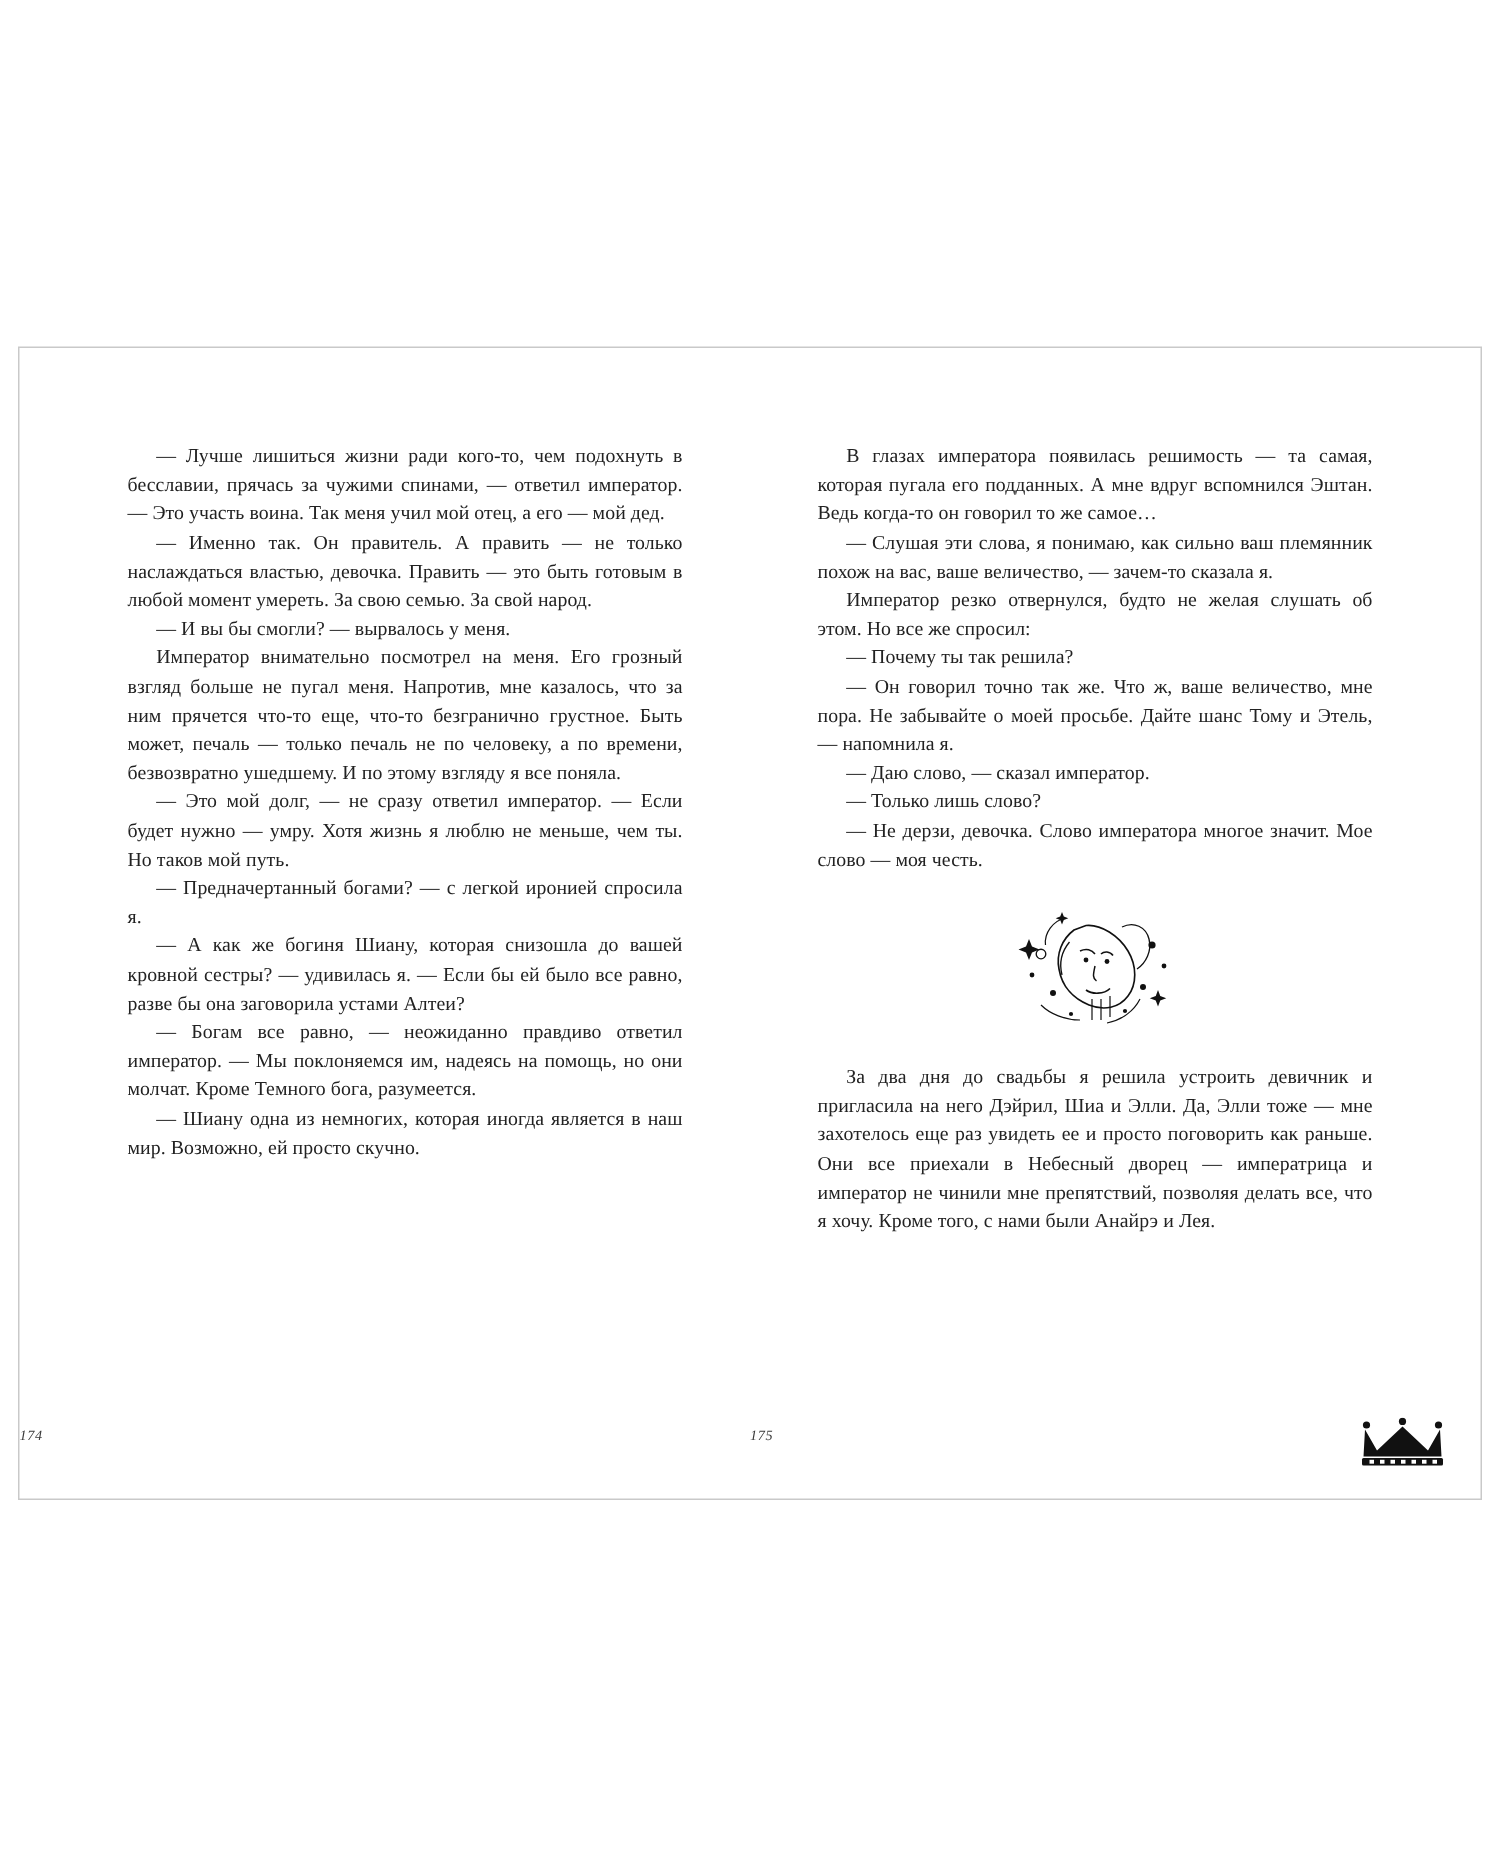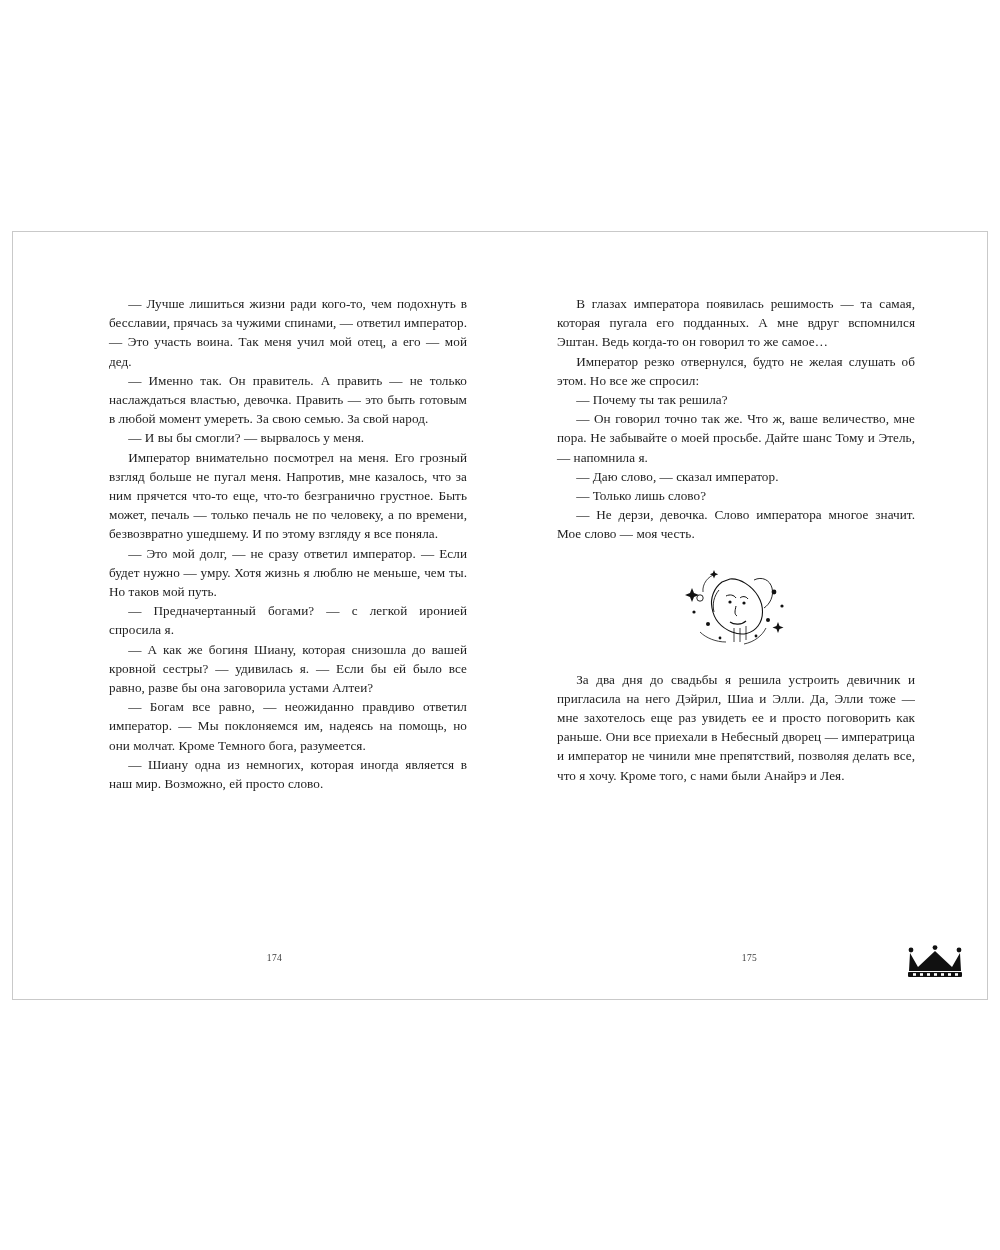"— Лучше лишиться жизни ради" .spread { padding-left: 24px -> none }
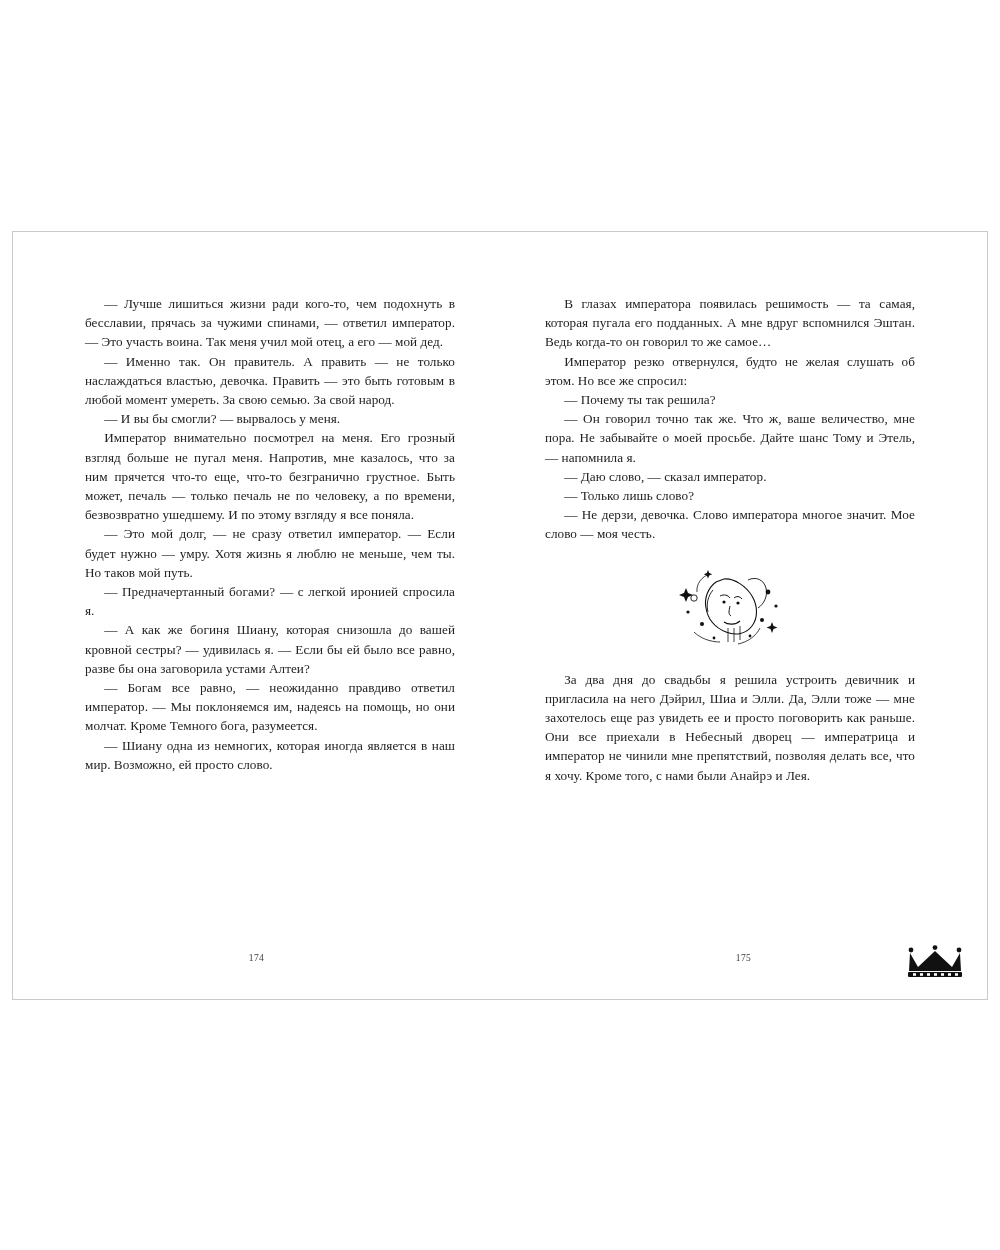"— Слушая эти слова, я" p { html: none -> <p>— Слушая эти слова, я понимаю, как сильно ваш племянник похож на вас, ваше величество, — зачем-то сказала я.</p> }
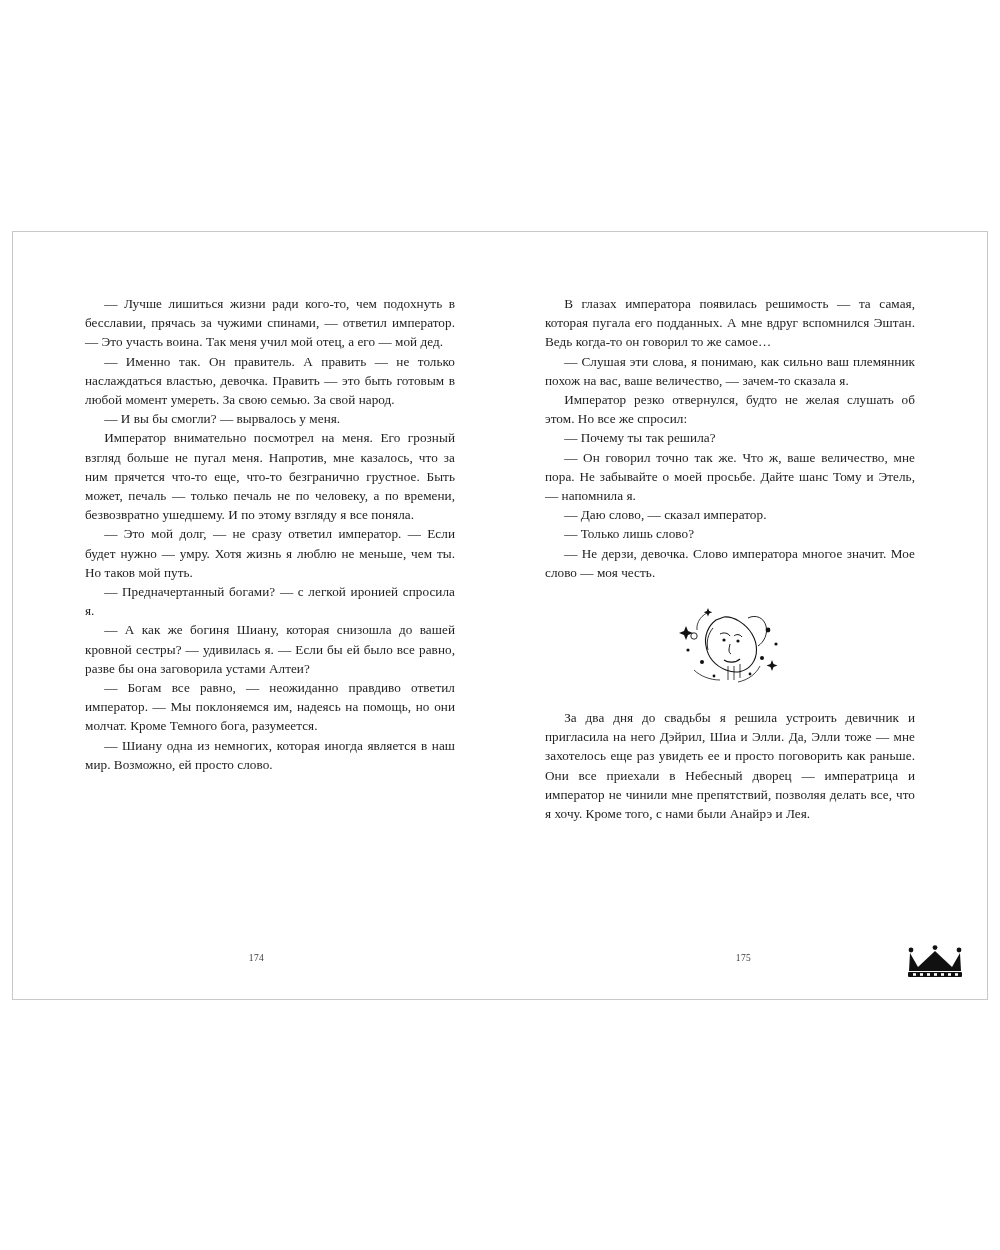"— Шиану одна из немногих," p { text: слово -> скучно }
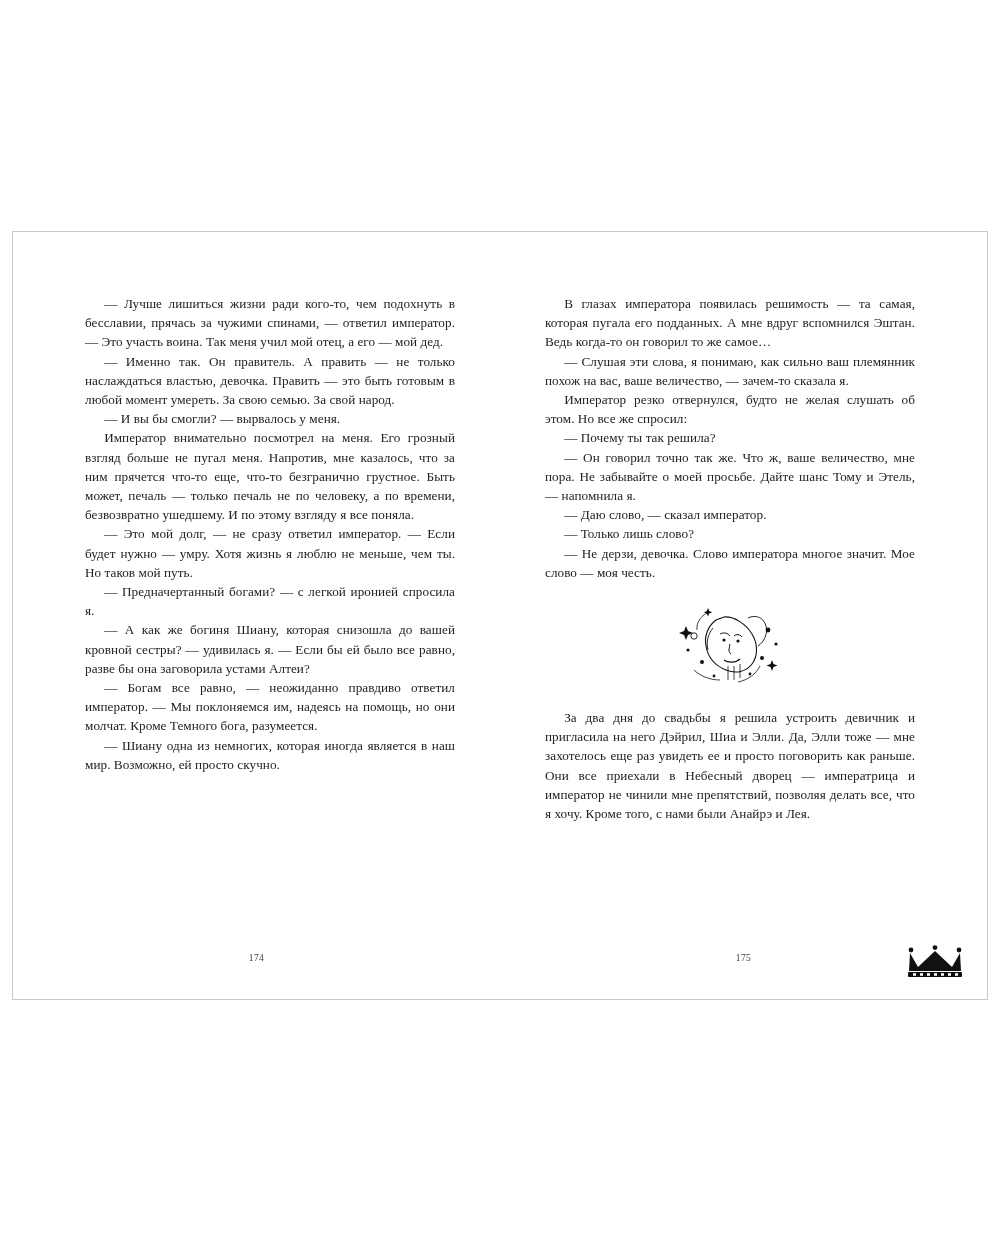"174" .page-number { font-style: none -> italic; text-align: center -> none }
